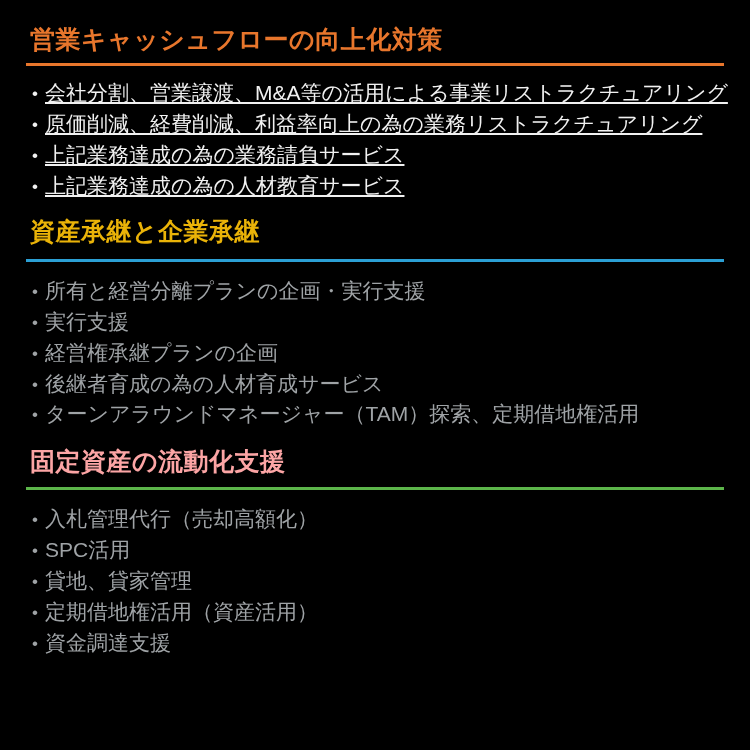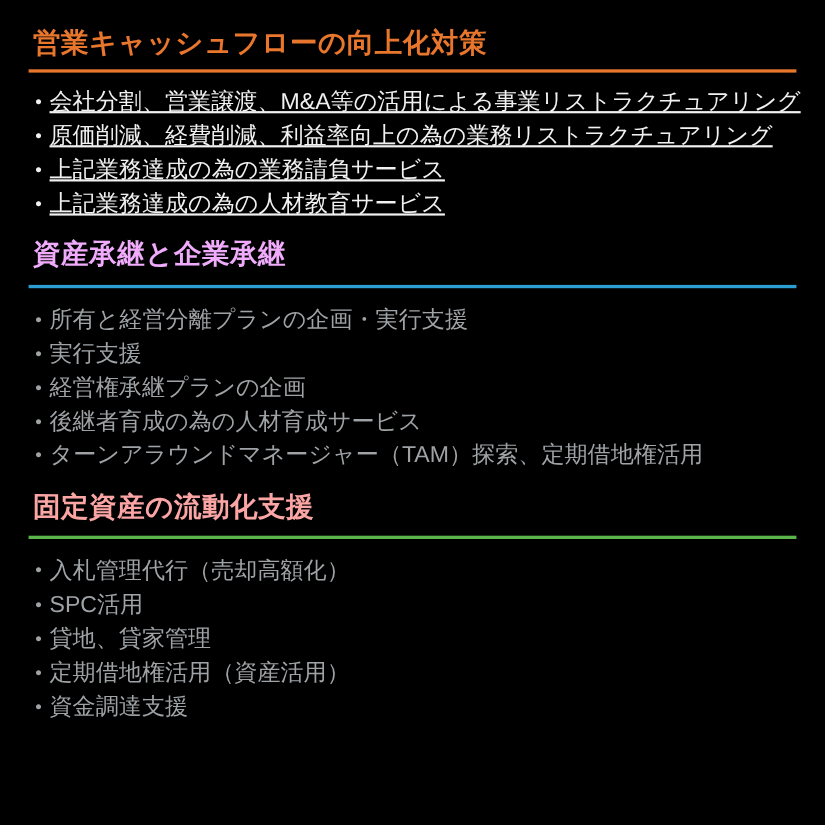"資産承継と企業承継" .sec2 .section-heading { color: #f0abfc -> #eab308 }
